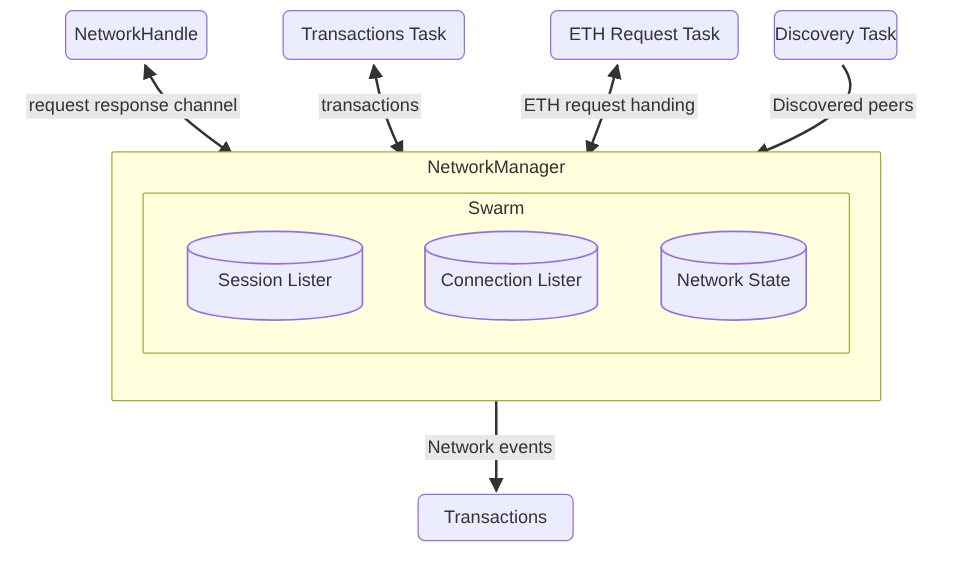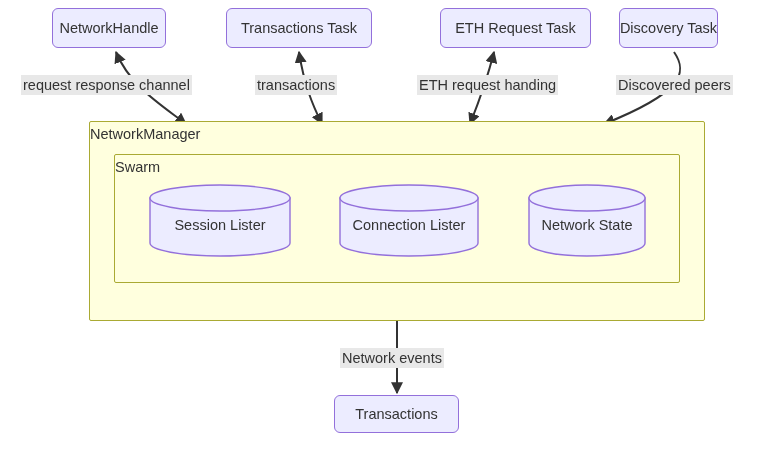"NetworkManager" .cluster-label { text-align: left -> center }
